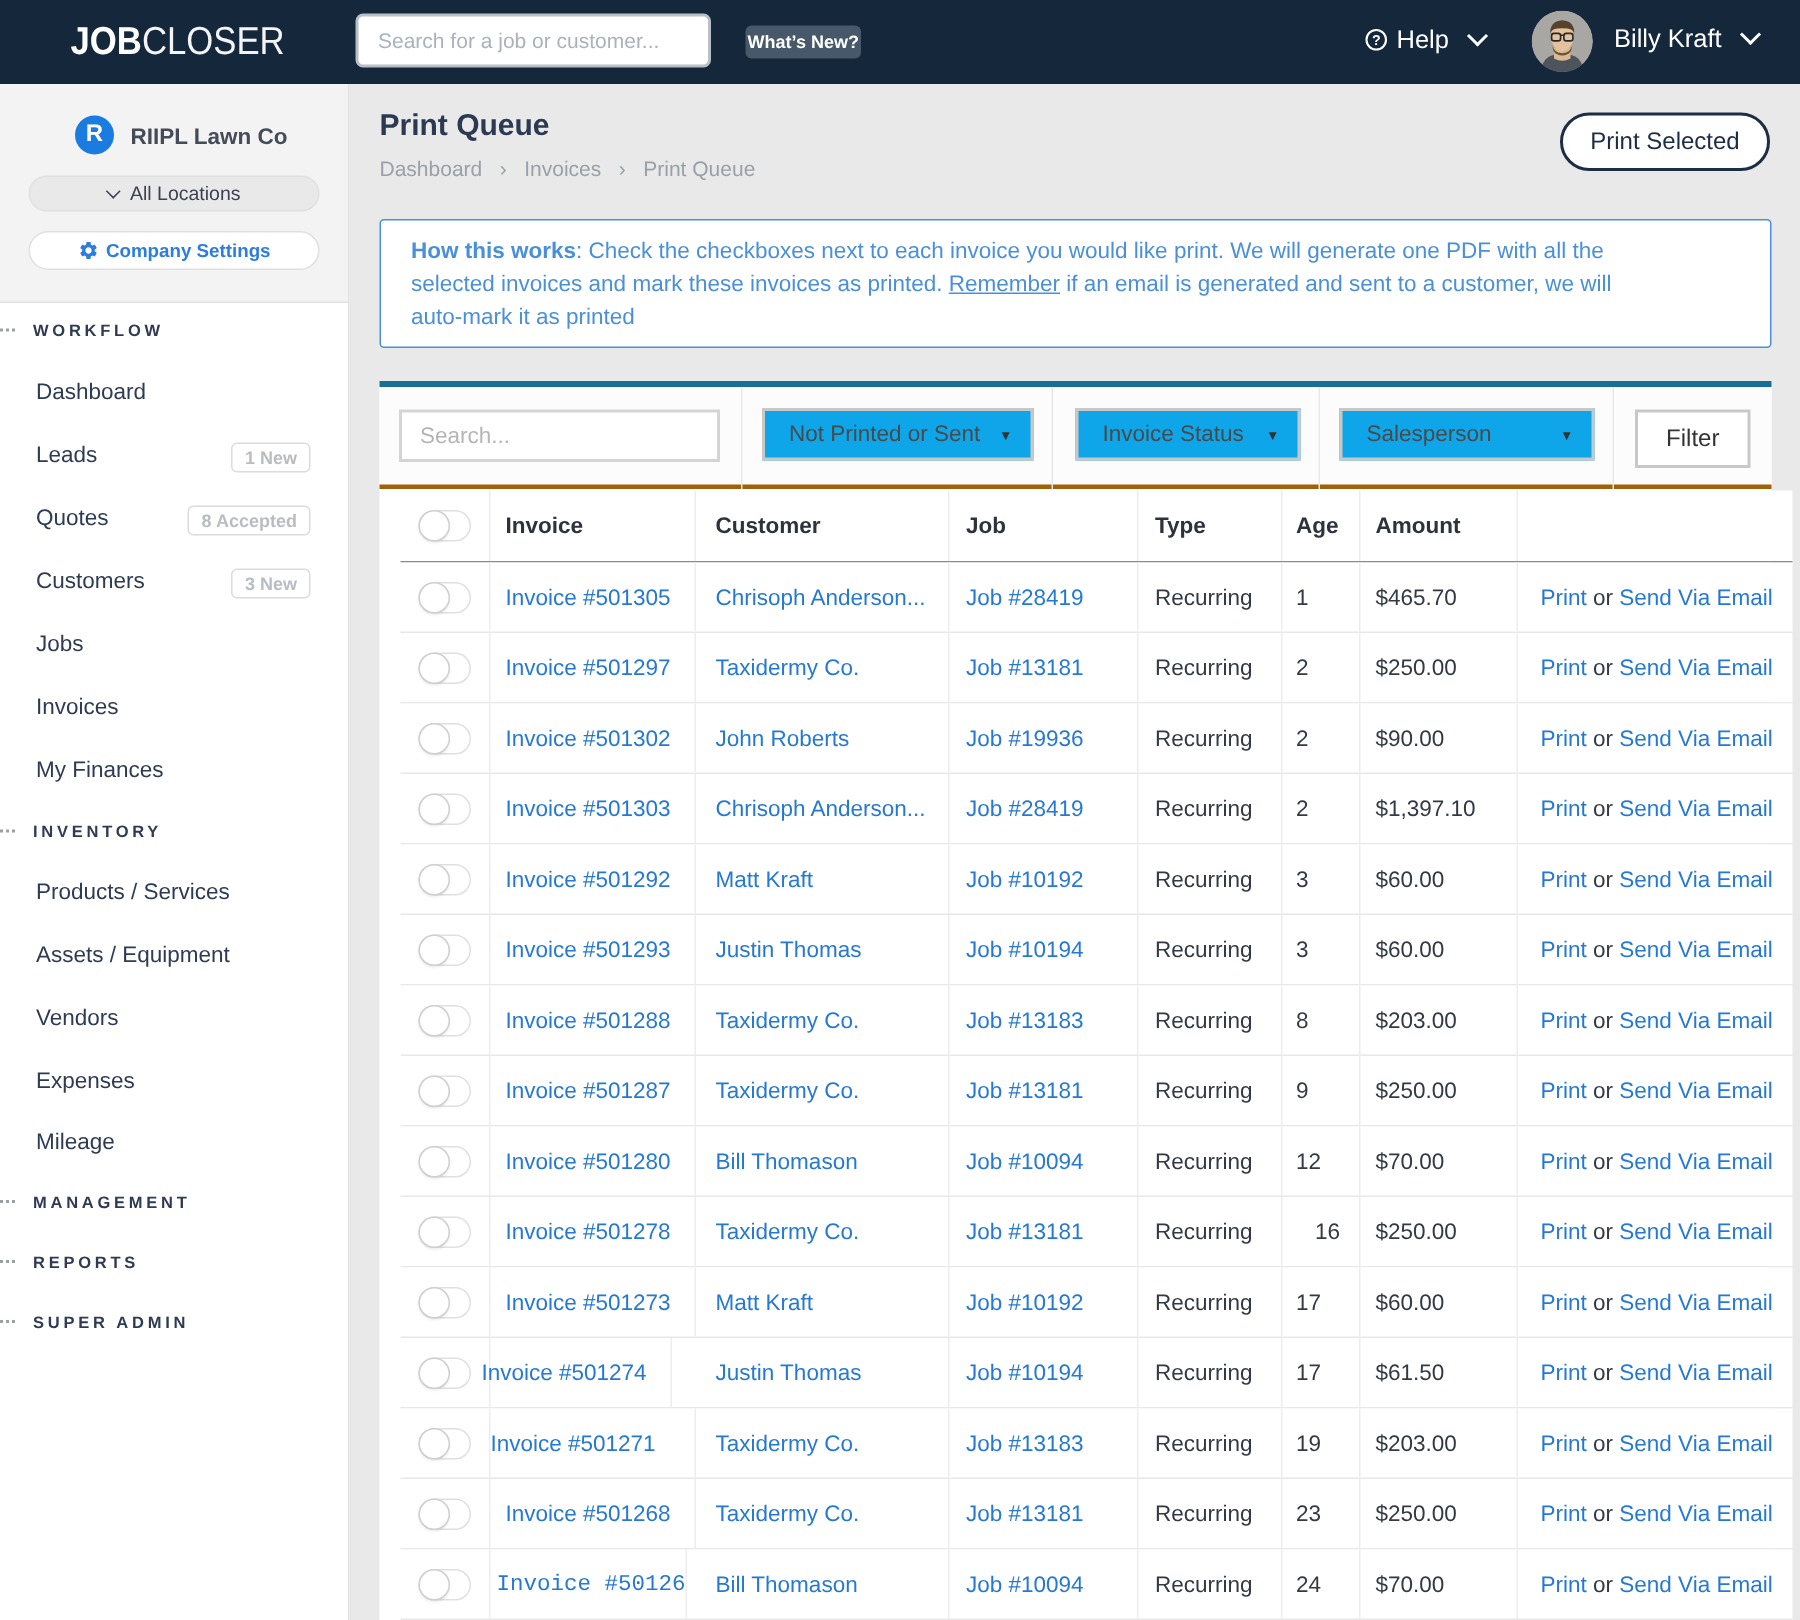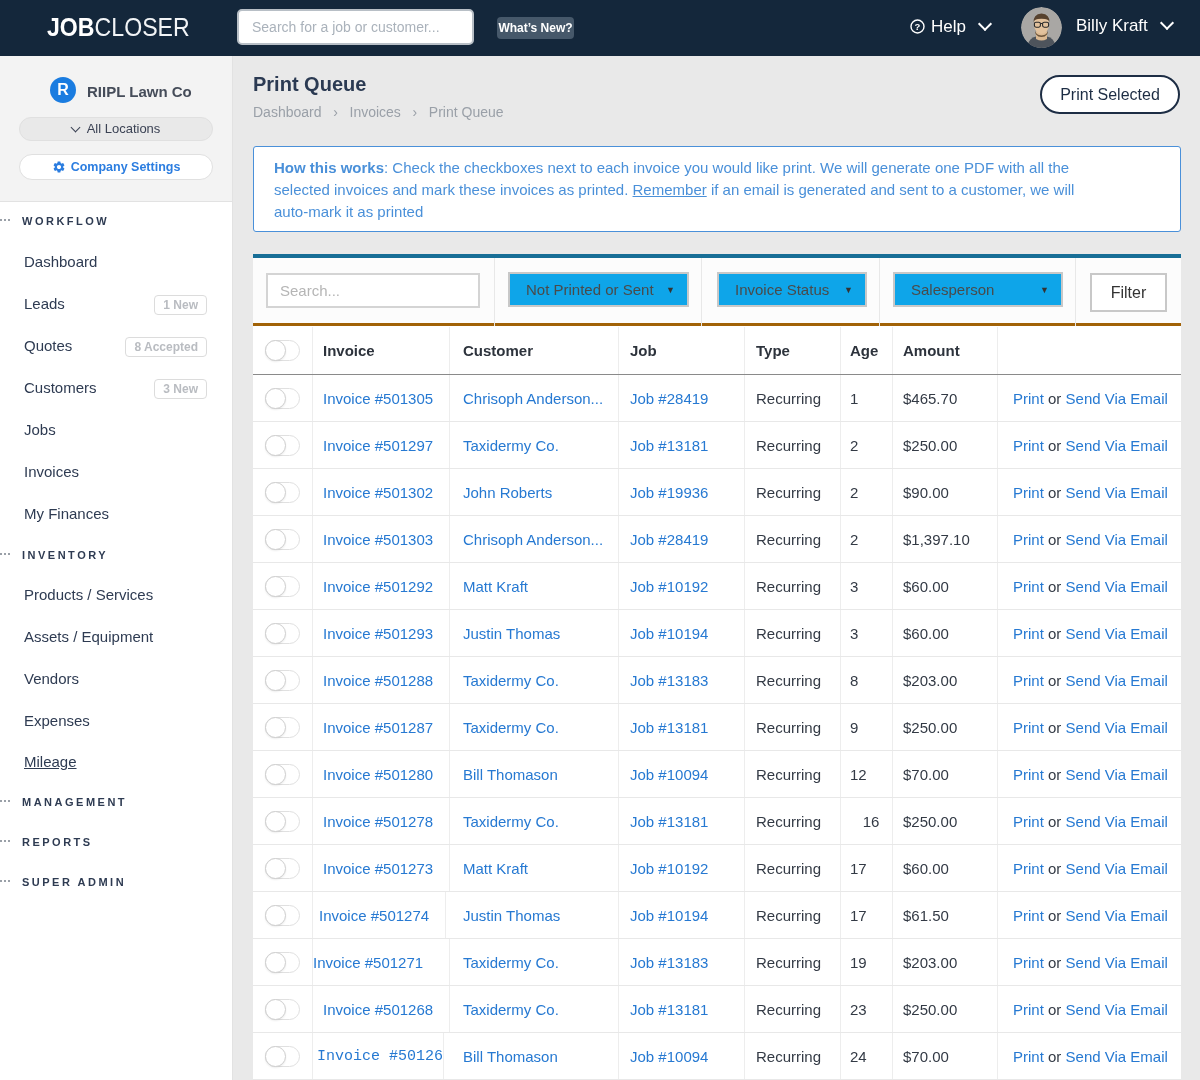"Invoice" #tbl { padding-left: none -> 14px }
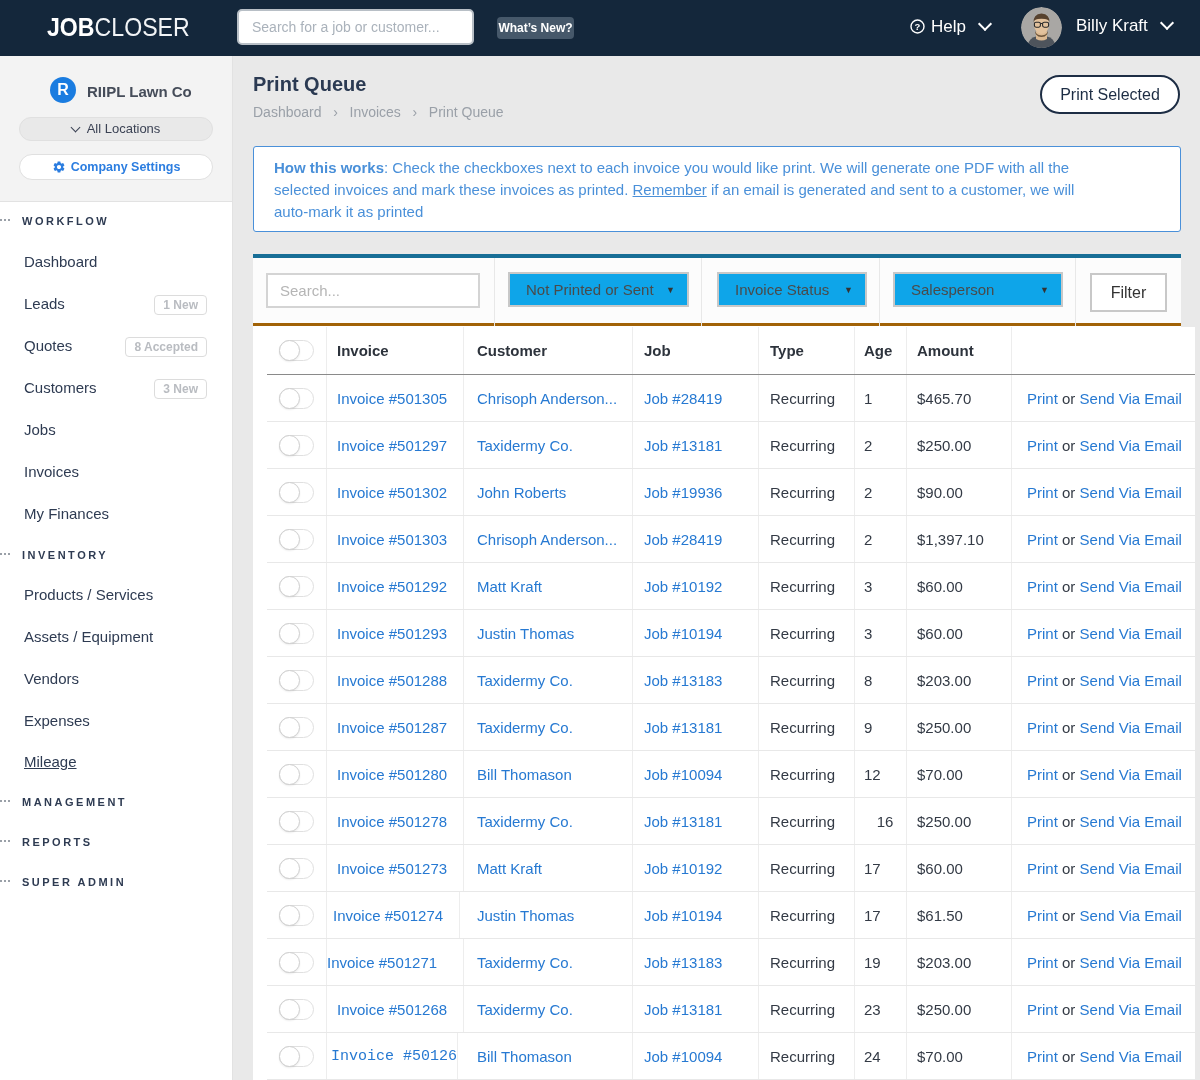"Mileage" div.navitem { text-decoration: underline -> none }
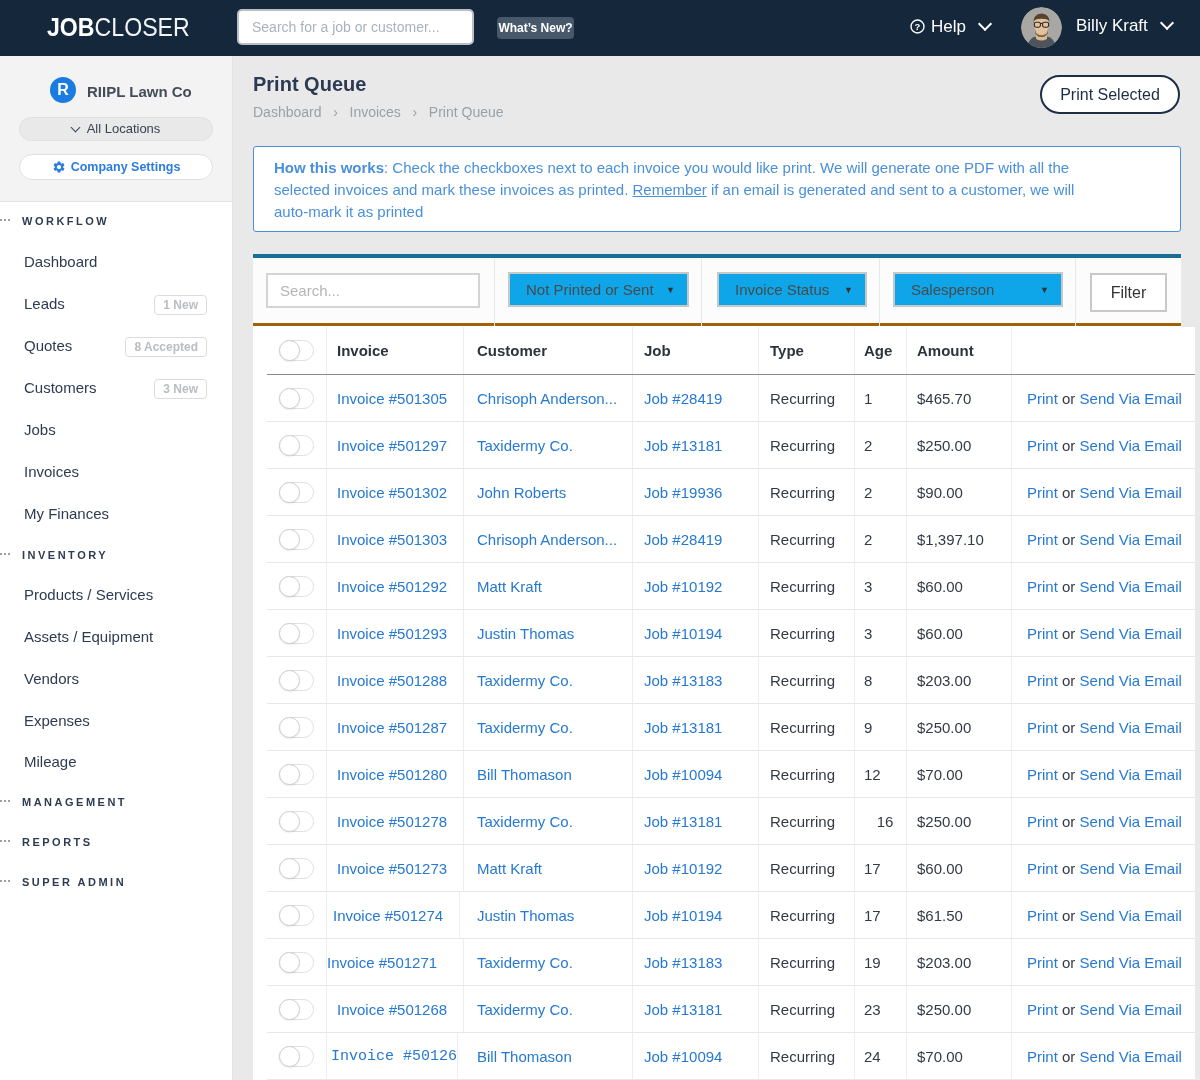"Invoice #501274" div.cell { left: 56px -> 44px }
